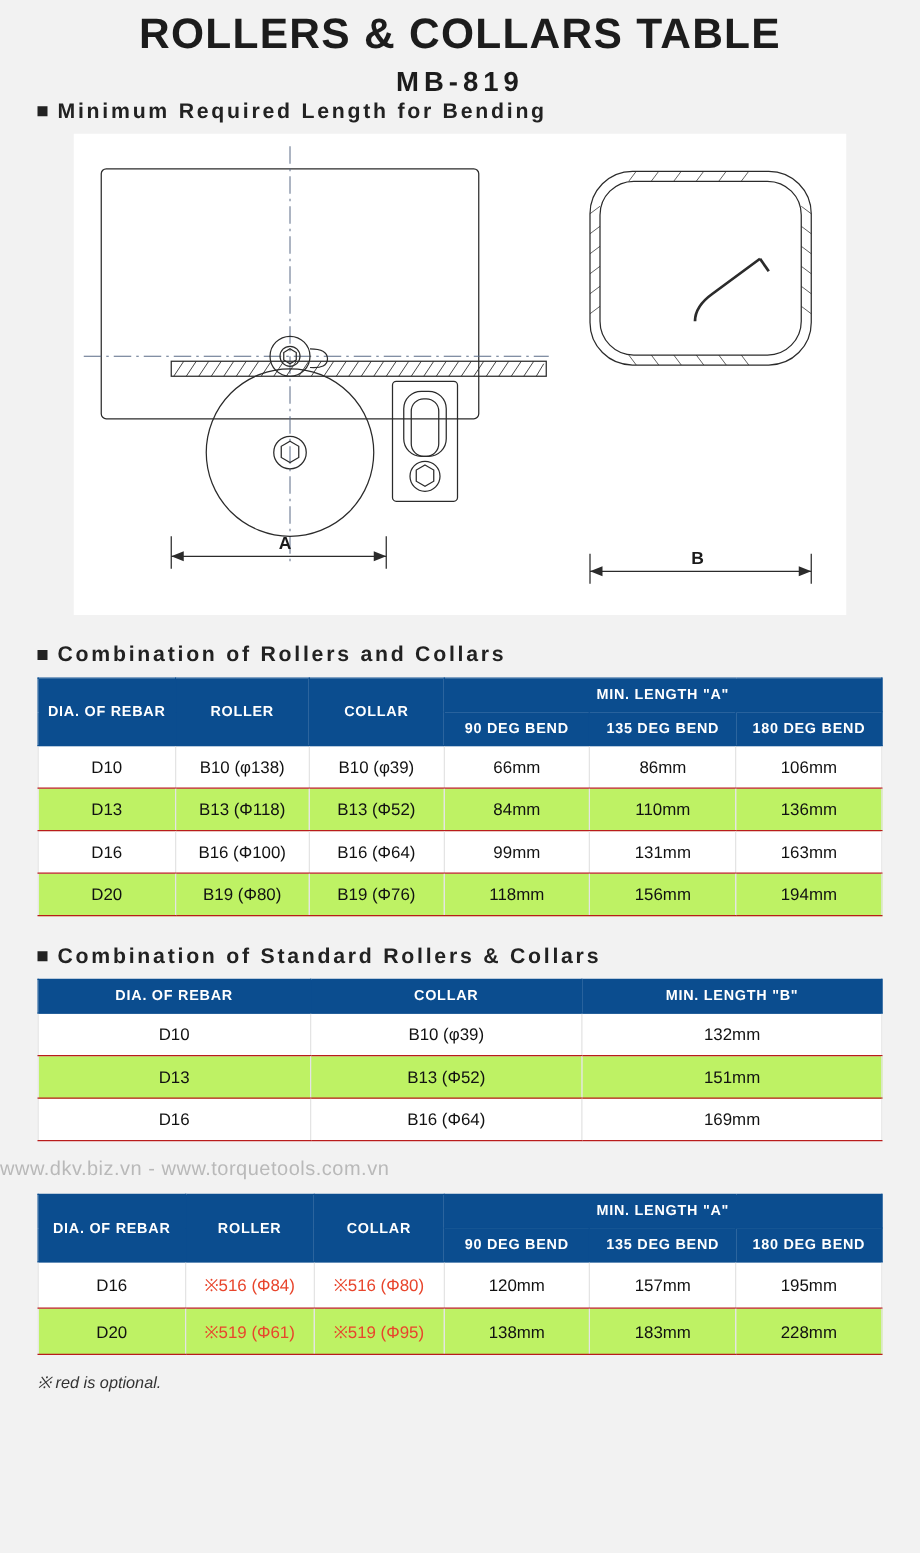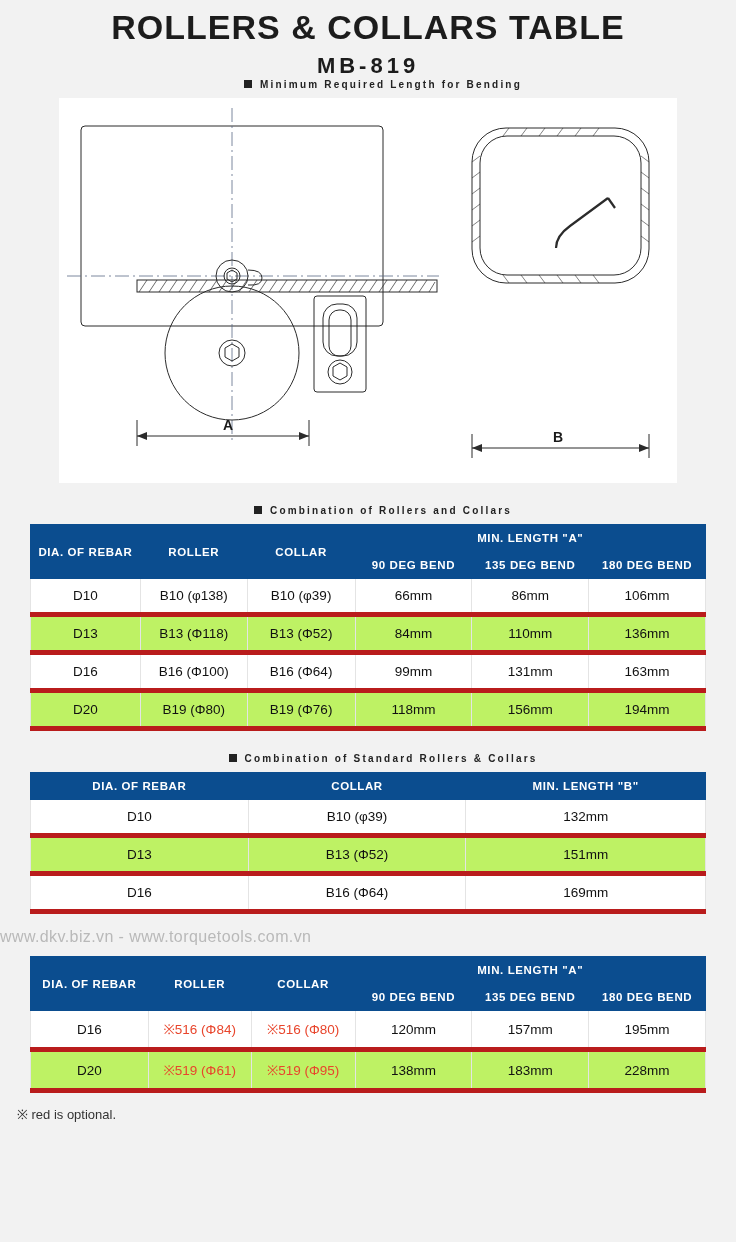"Minimum Required Length for Bending" .section-head { font-size: 10px -> 17px; text-align: center -> none }
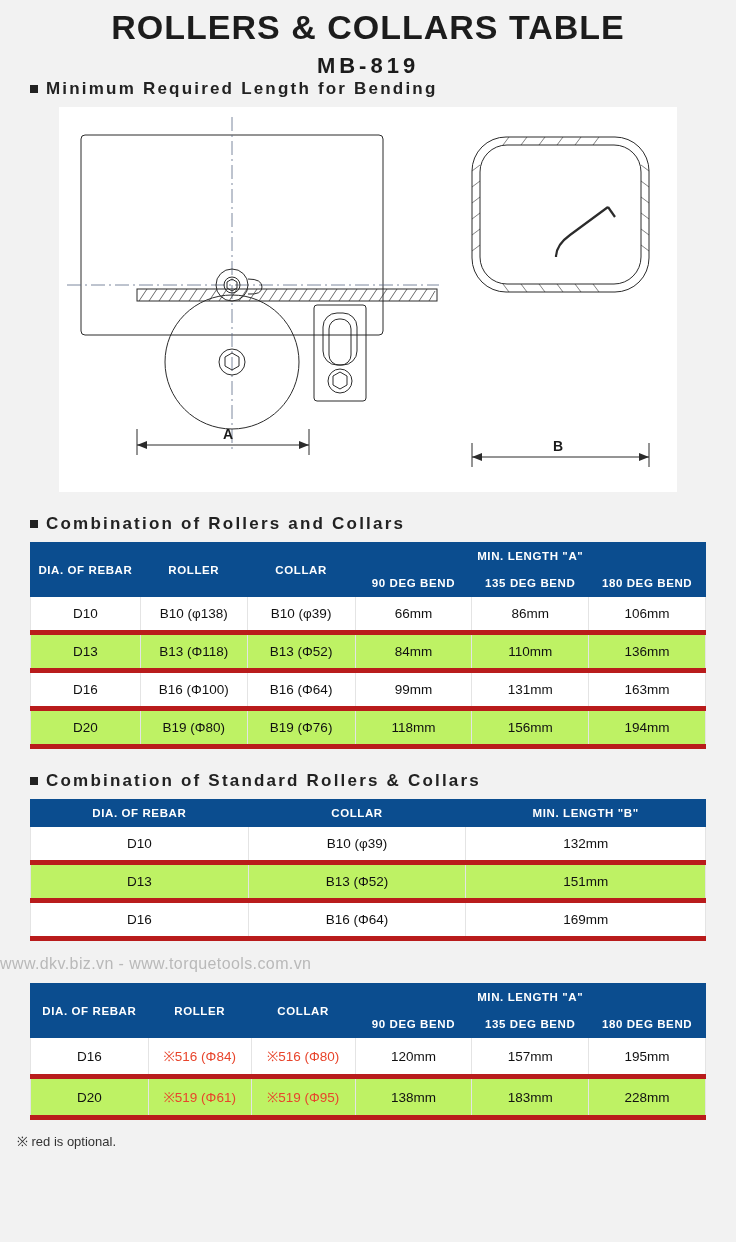"D10" td { border-bottom: 5px solid #b91c1c -> 1px solid #b91c1c }
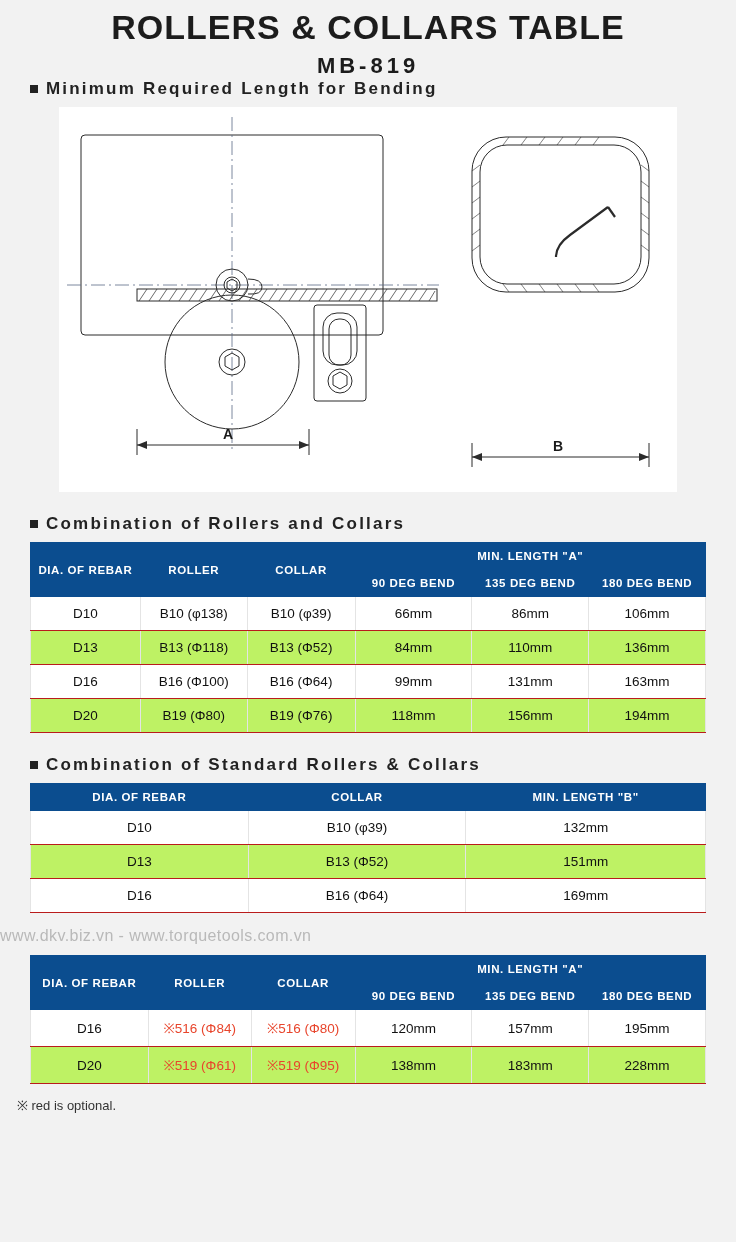"※ red is optional." .note { font-style: none -> italic; margin: 12px 0 0 17px -> 12px 0 0 30px }
